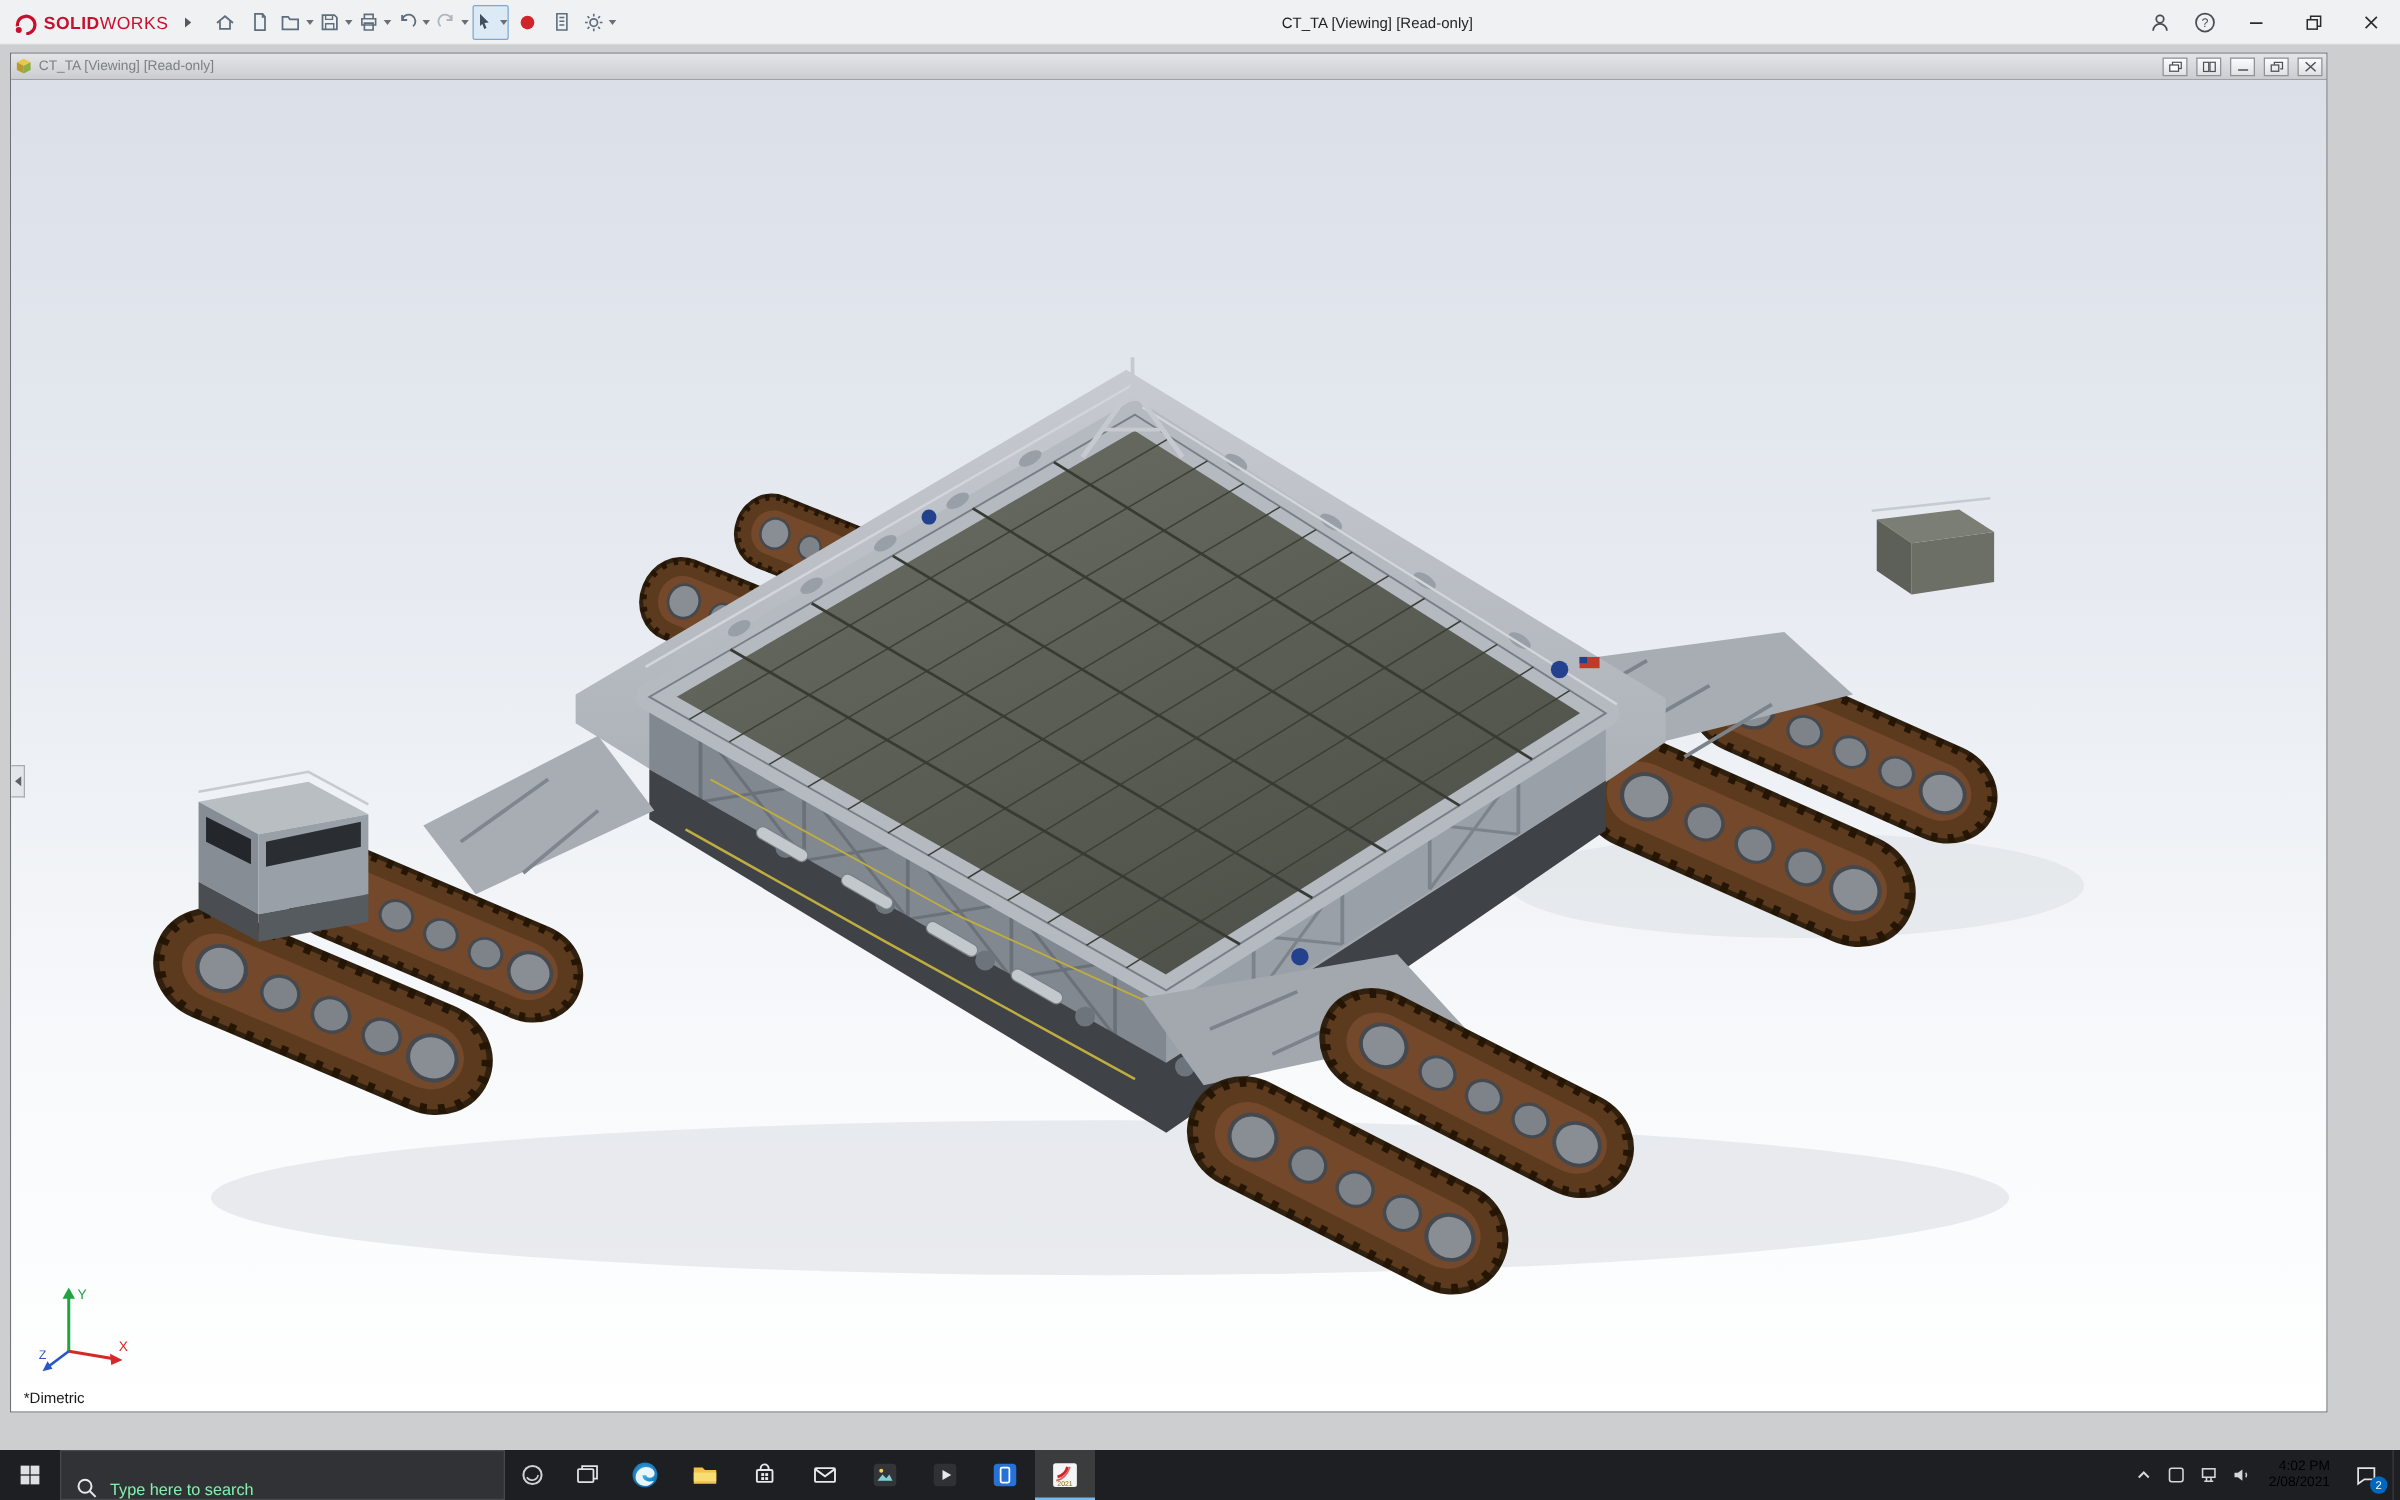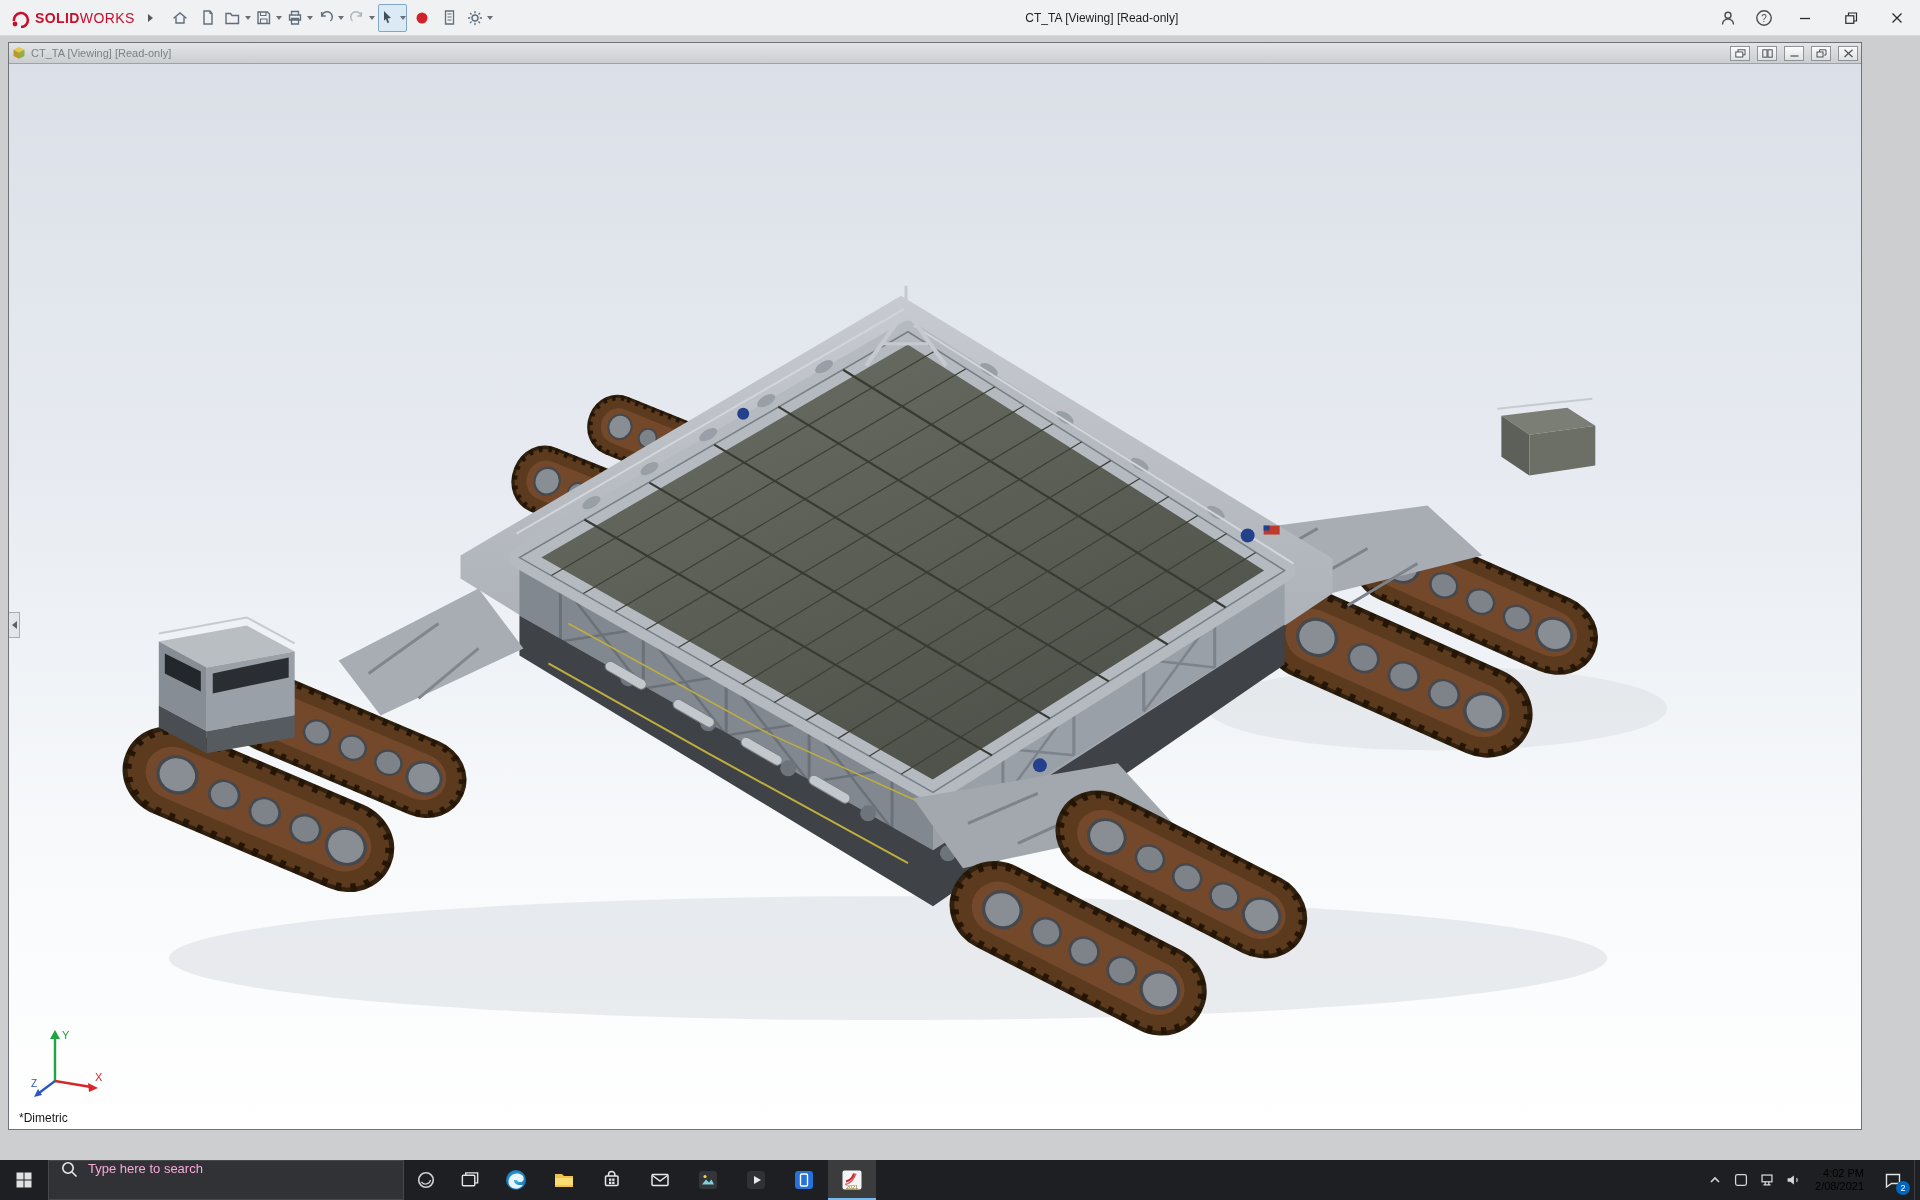"Type here to search" .search { align-items: flex-start -> flex-end; color: #f9a8d4 -> #86efac }
